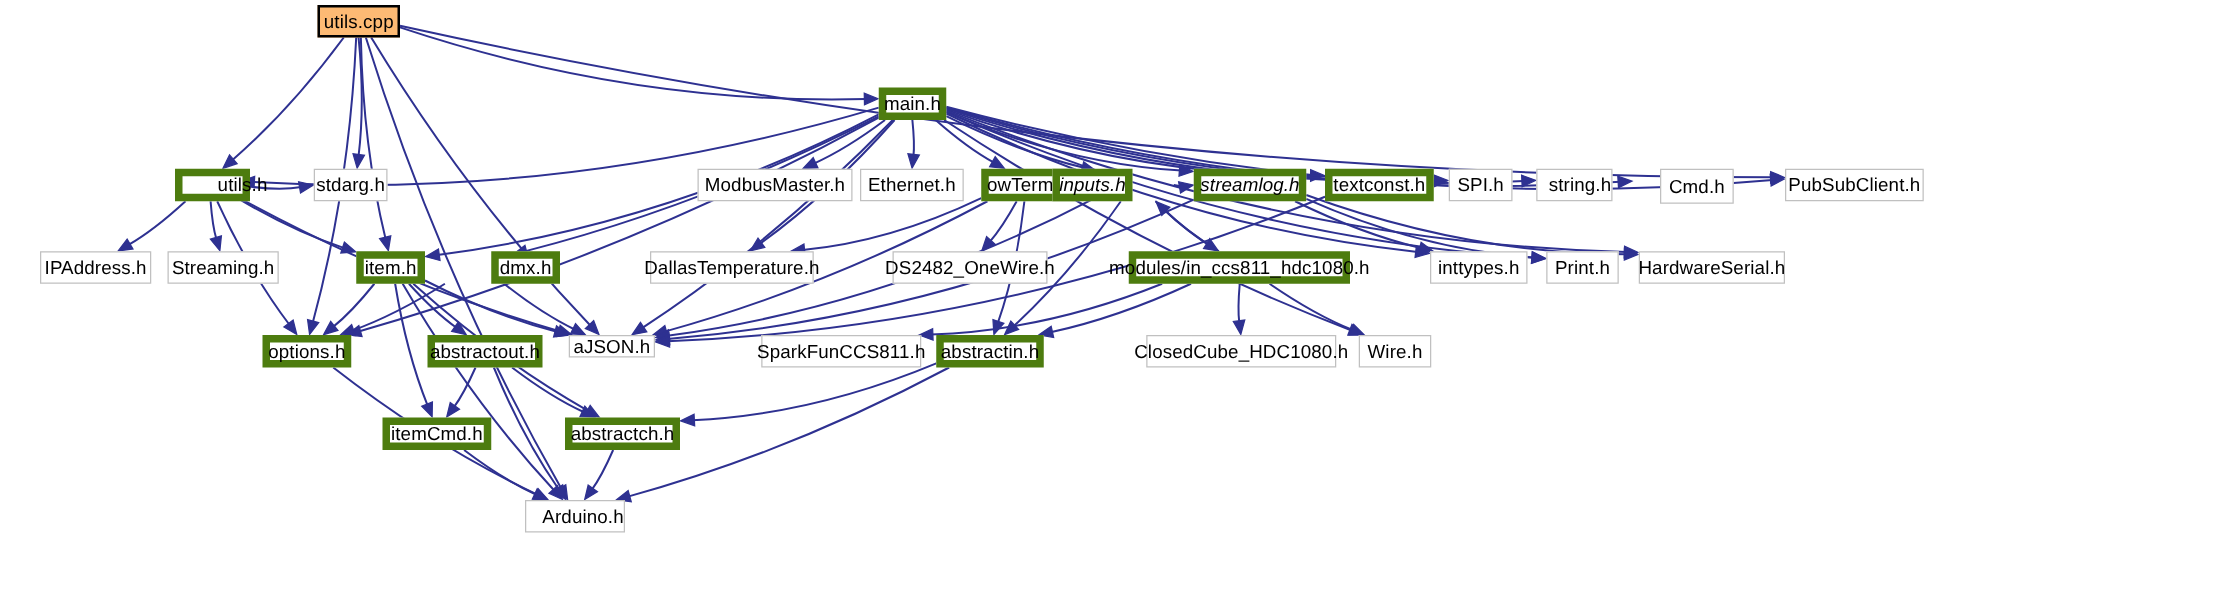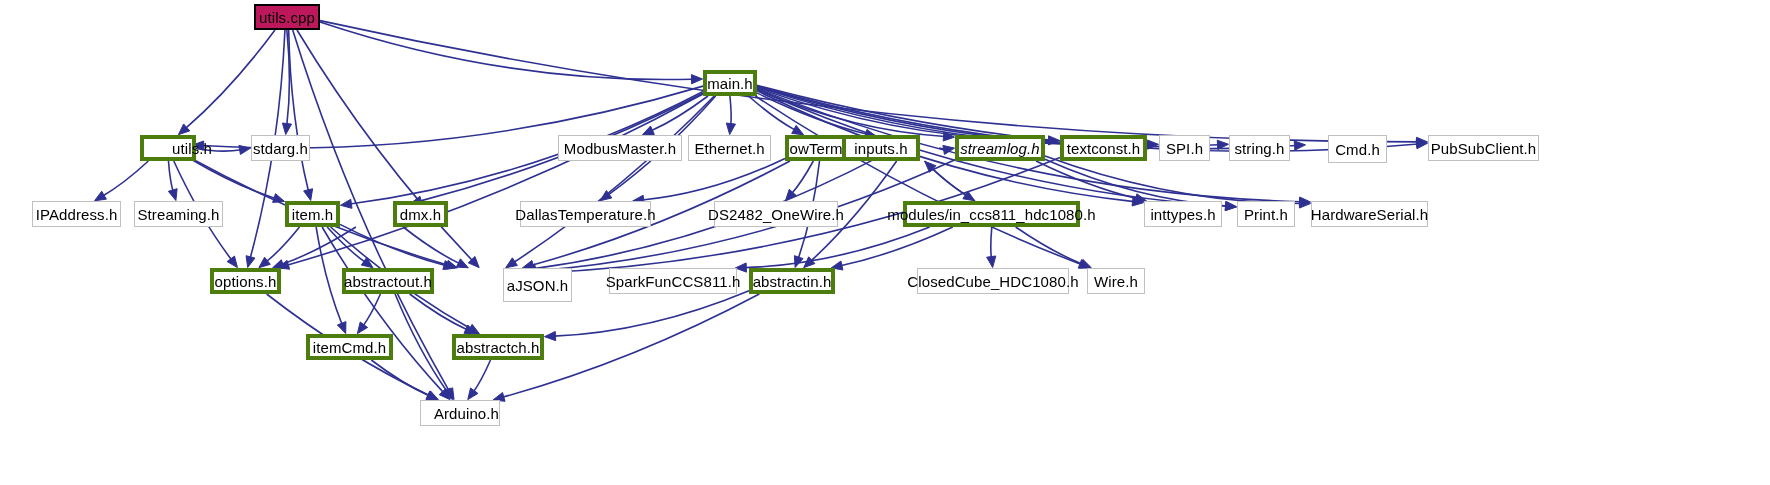"utils.cpp" .node-box.root { background: #be185d -> #fdba74 }
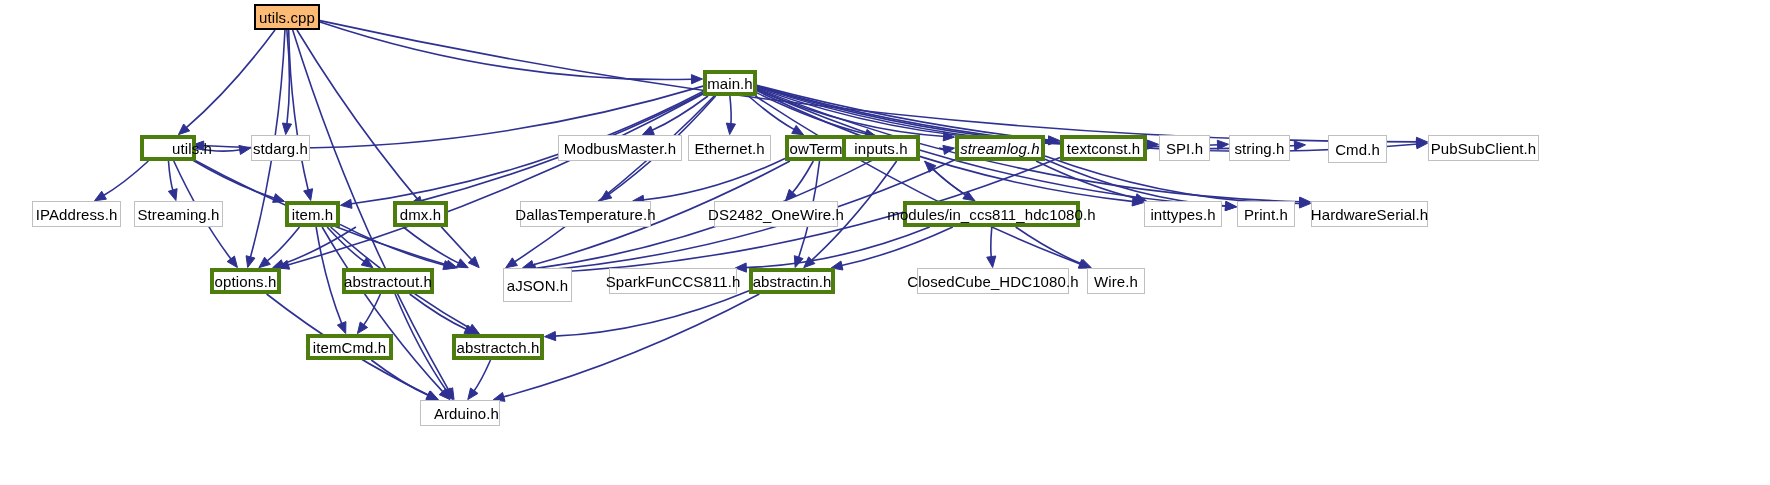"main.h" .node-box.emph { border: 4px solid #4d7c0f -> 6px solid #4d7c0f }
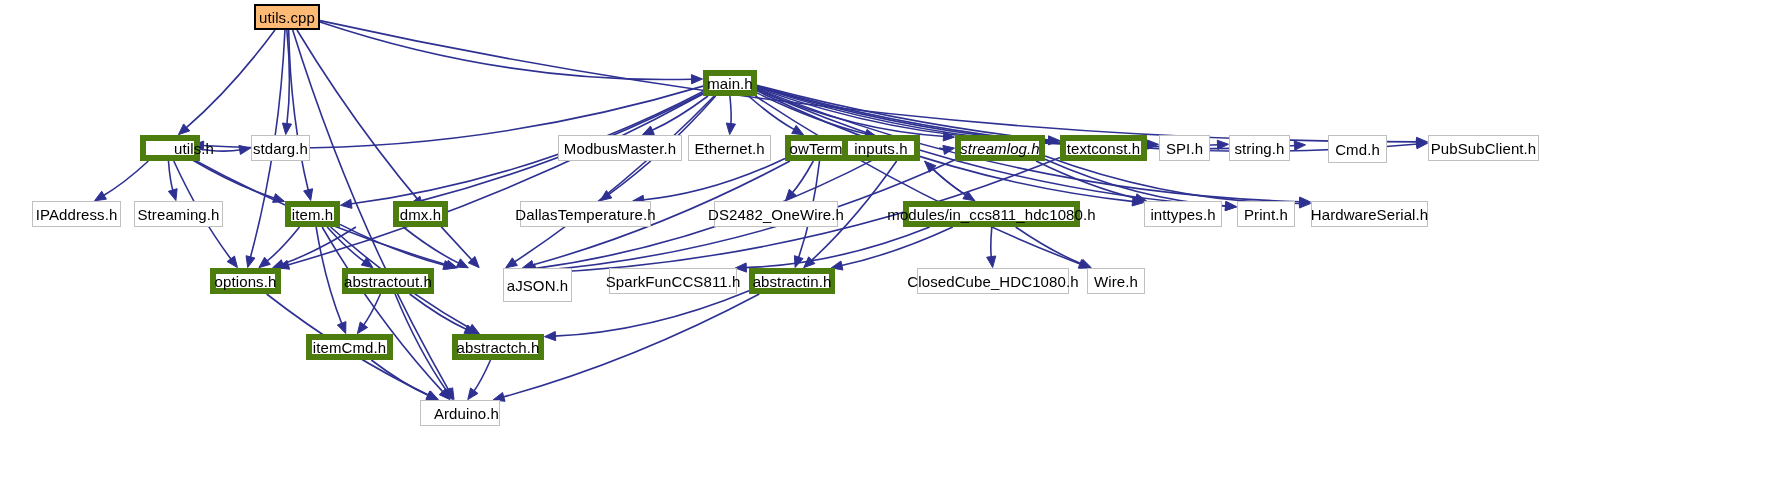"inputs.h" div.node-box { font-style: none -> italic; width: 78px -> 64px }
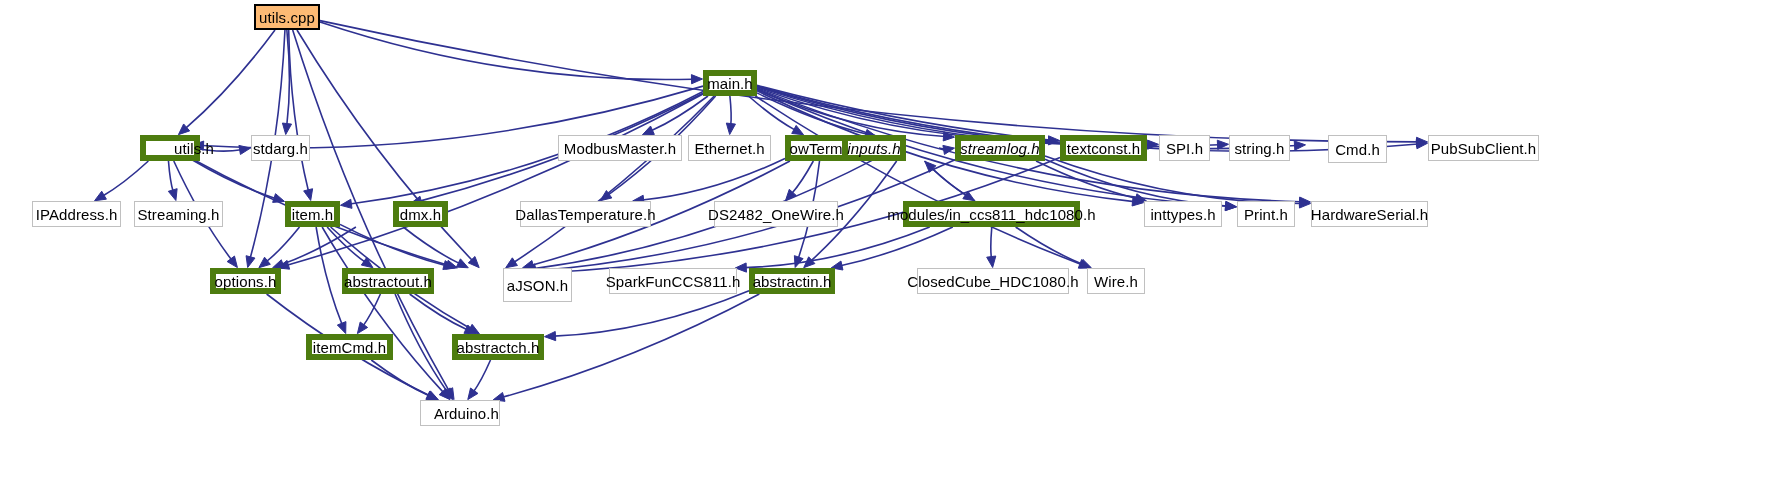"string.h" div.node-box { justify-content: none -> flex-end }
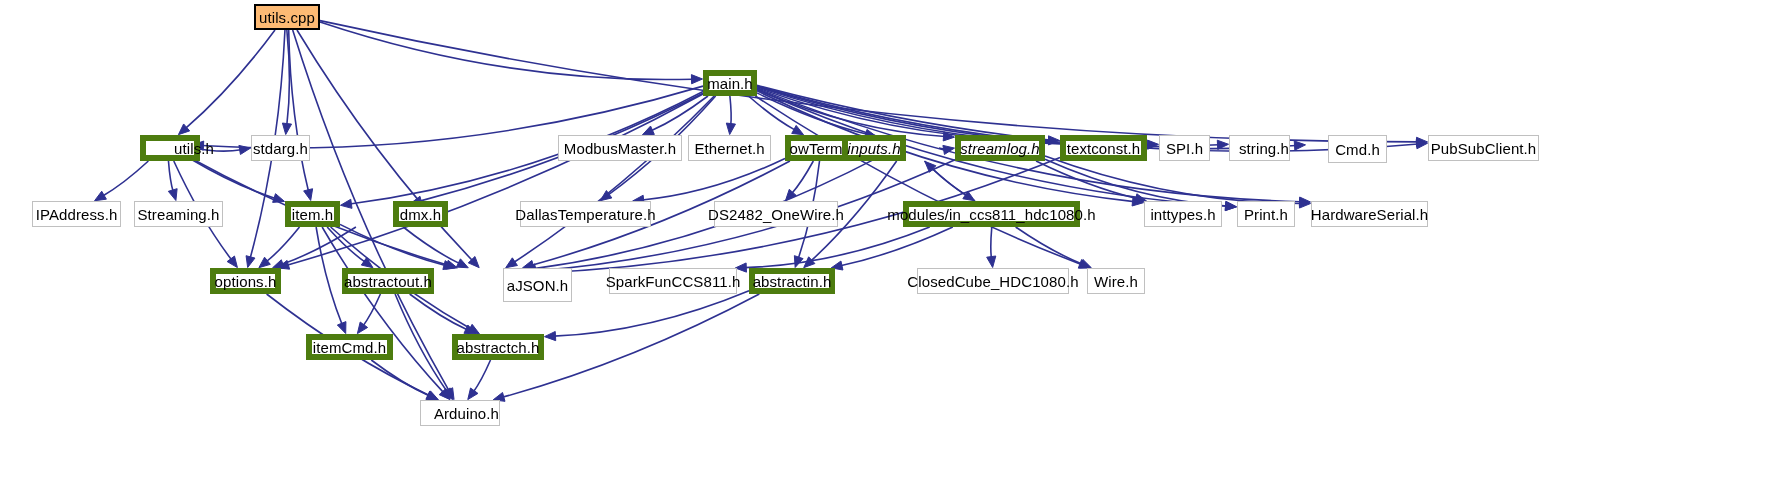"aJSON.h" div.node-box { height: 34px -> 18px; margin-left: 48px -> none }
